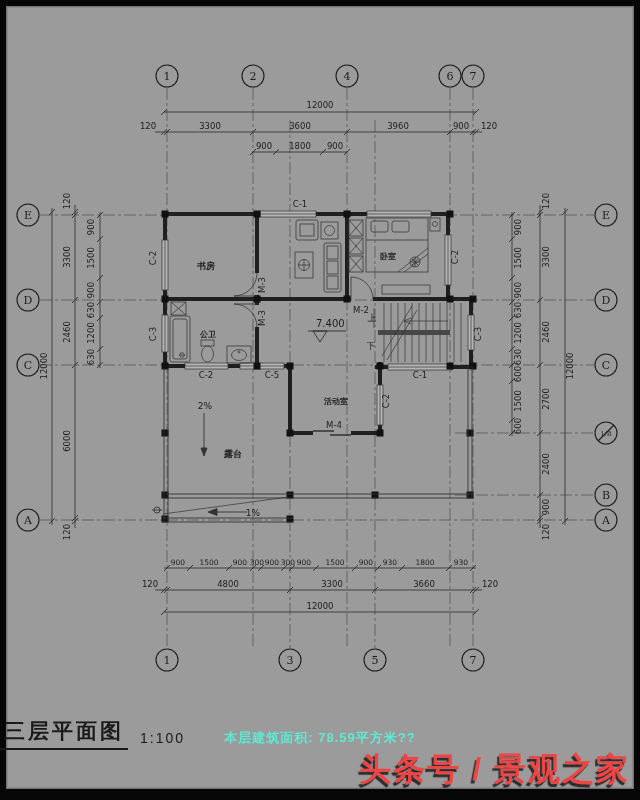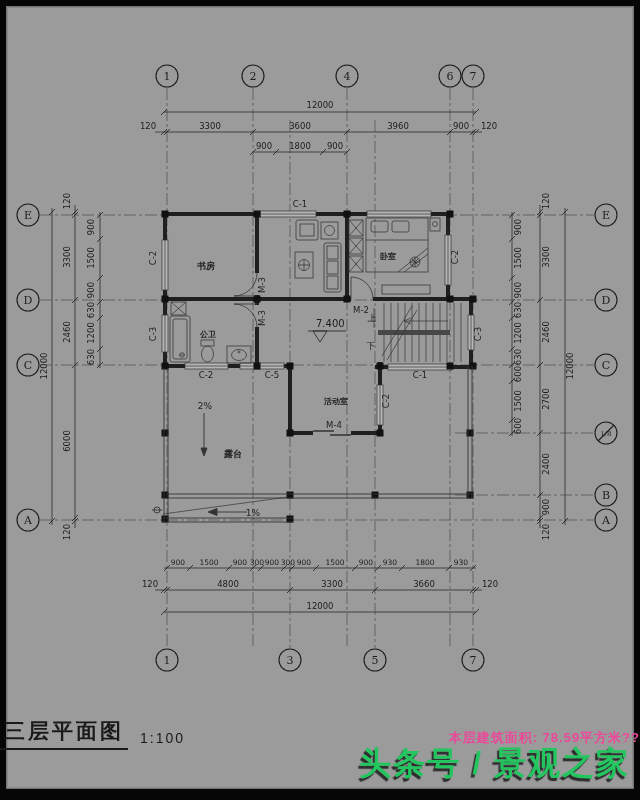"本层建筑面积: 78.59平方米??" .areanote { color: #ec4899 -> #5eead4; text-align: right -> center }
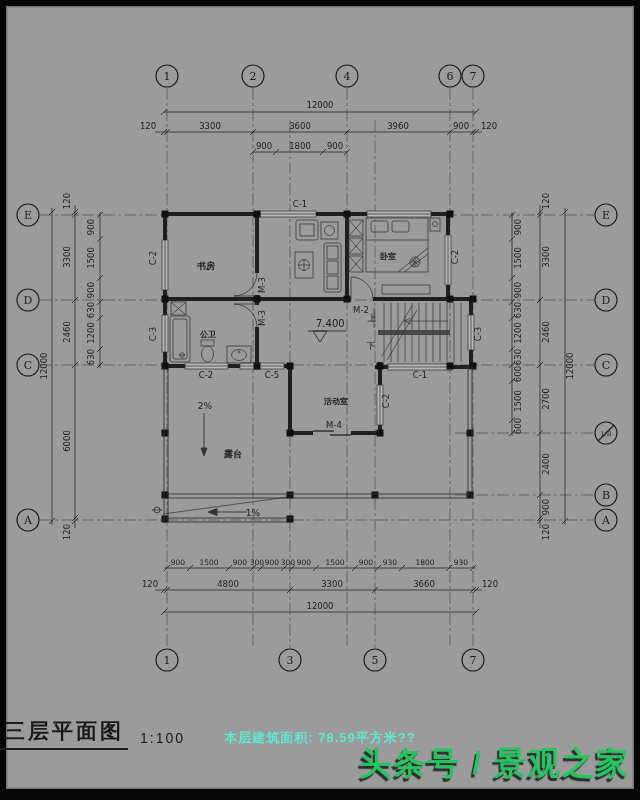"头条号 / 景观之家" .watermark { bottom: 14px -> 8px; color: #22c55e -> #ef4444 }
